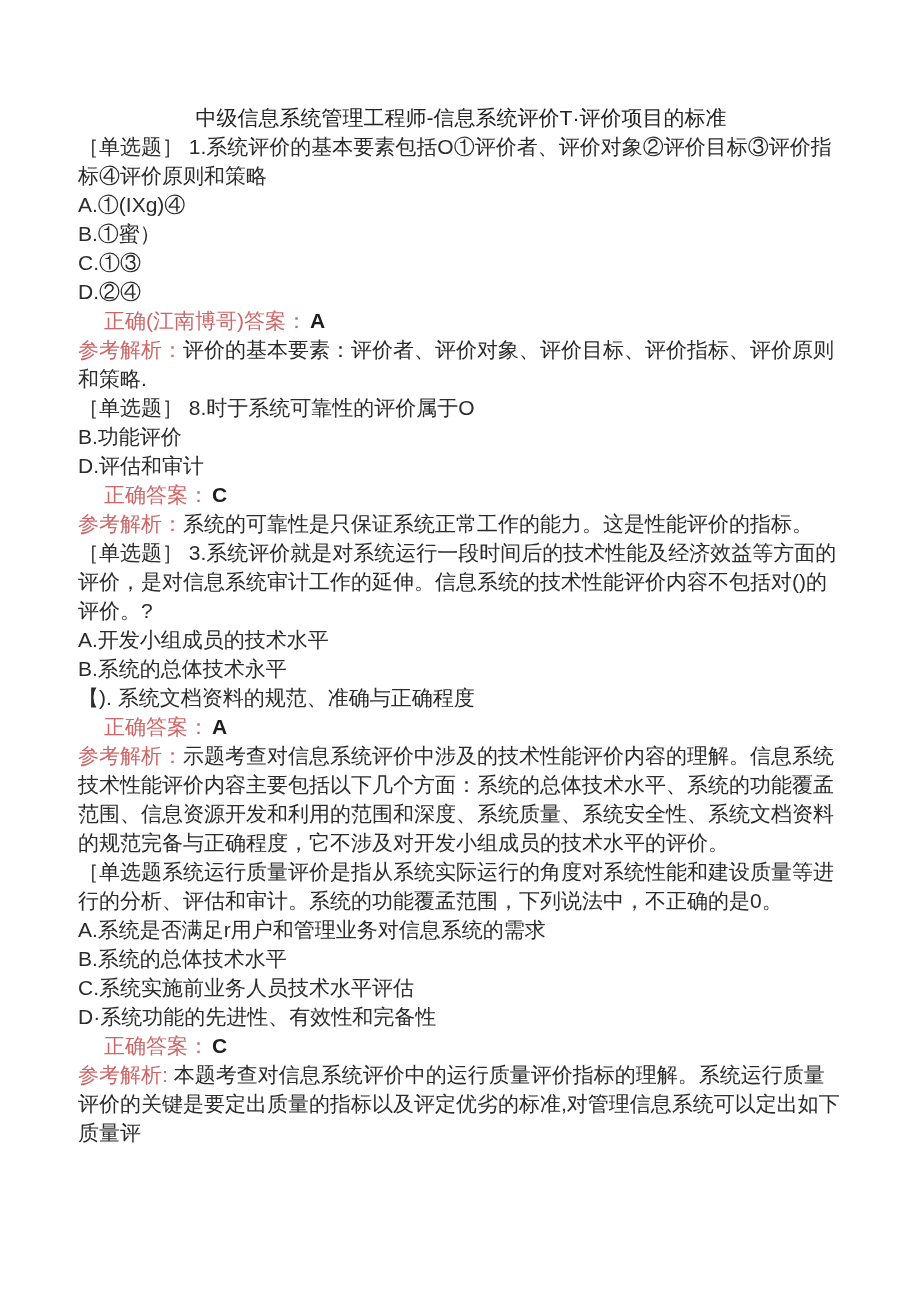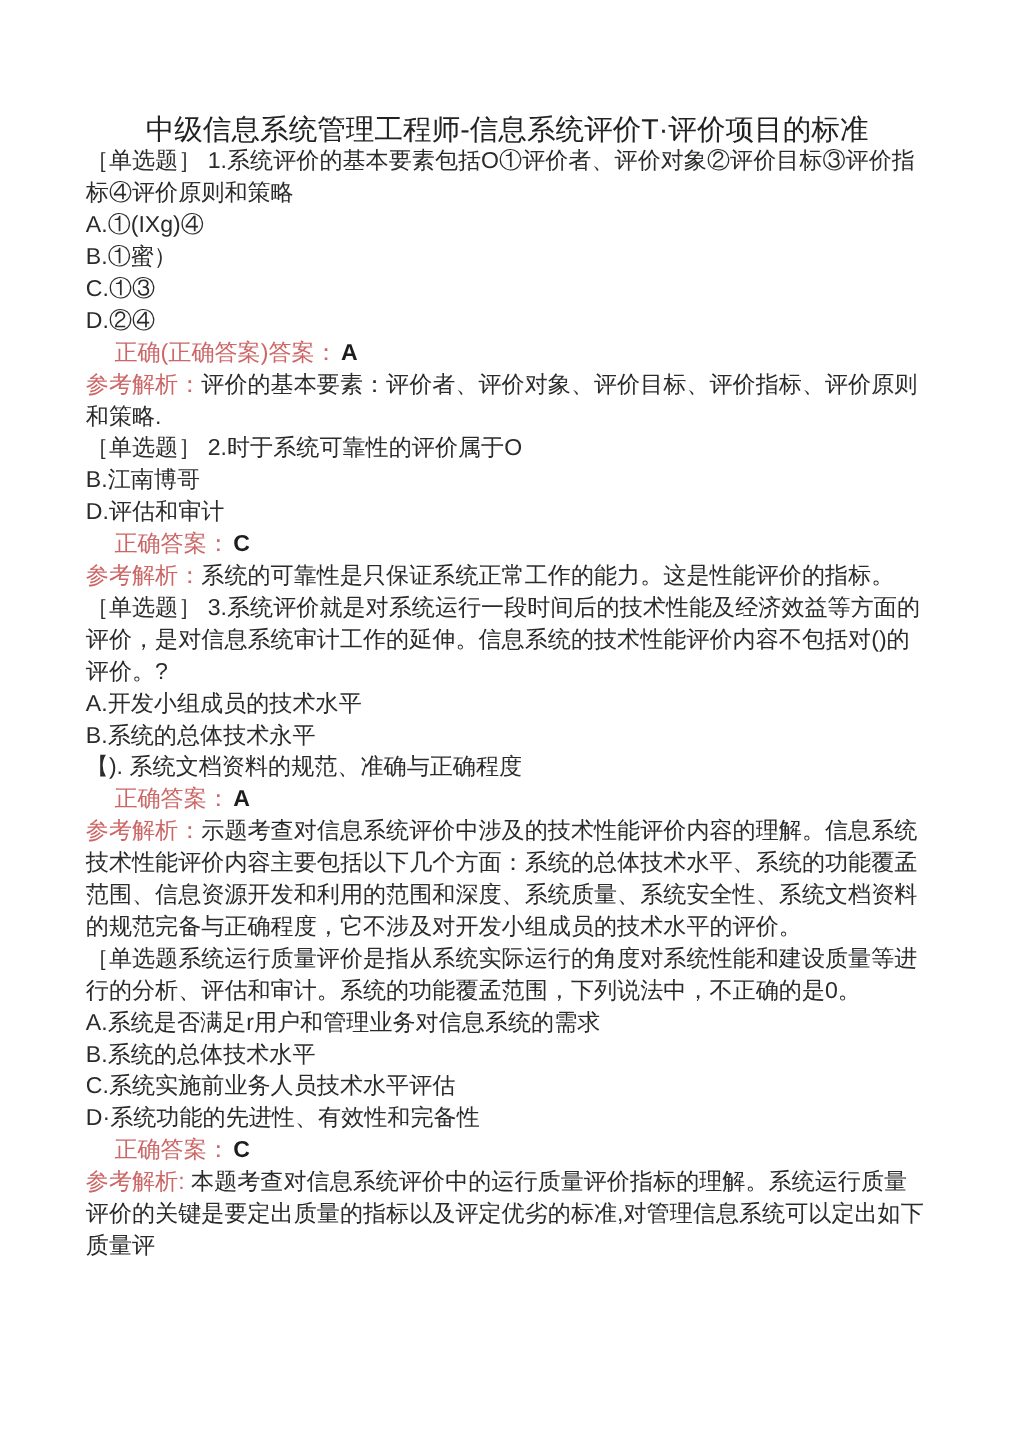"中级信息系统管理工程师-信息系统评价T·评价项目的标准" .doc-title { font-size: 26px -> 21px }
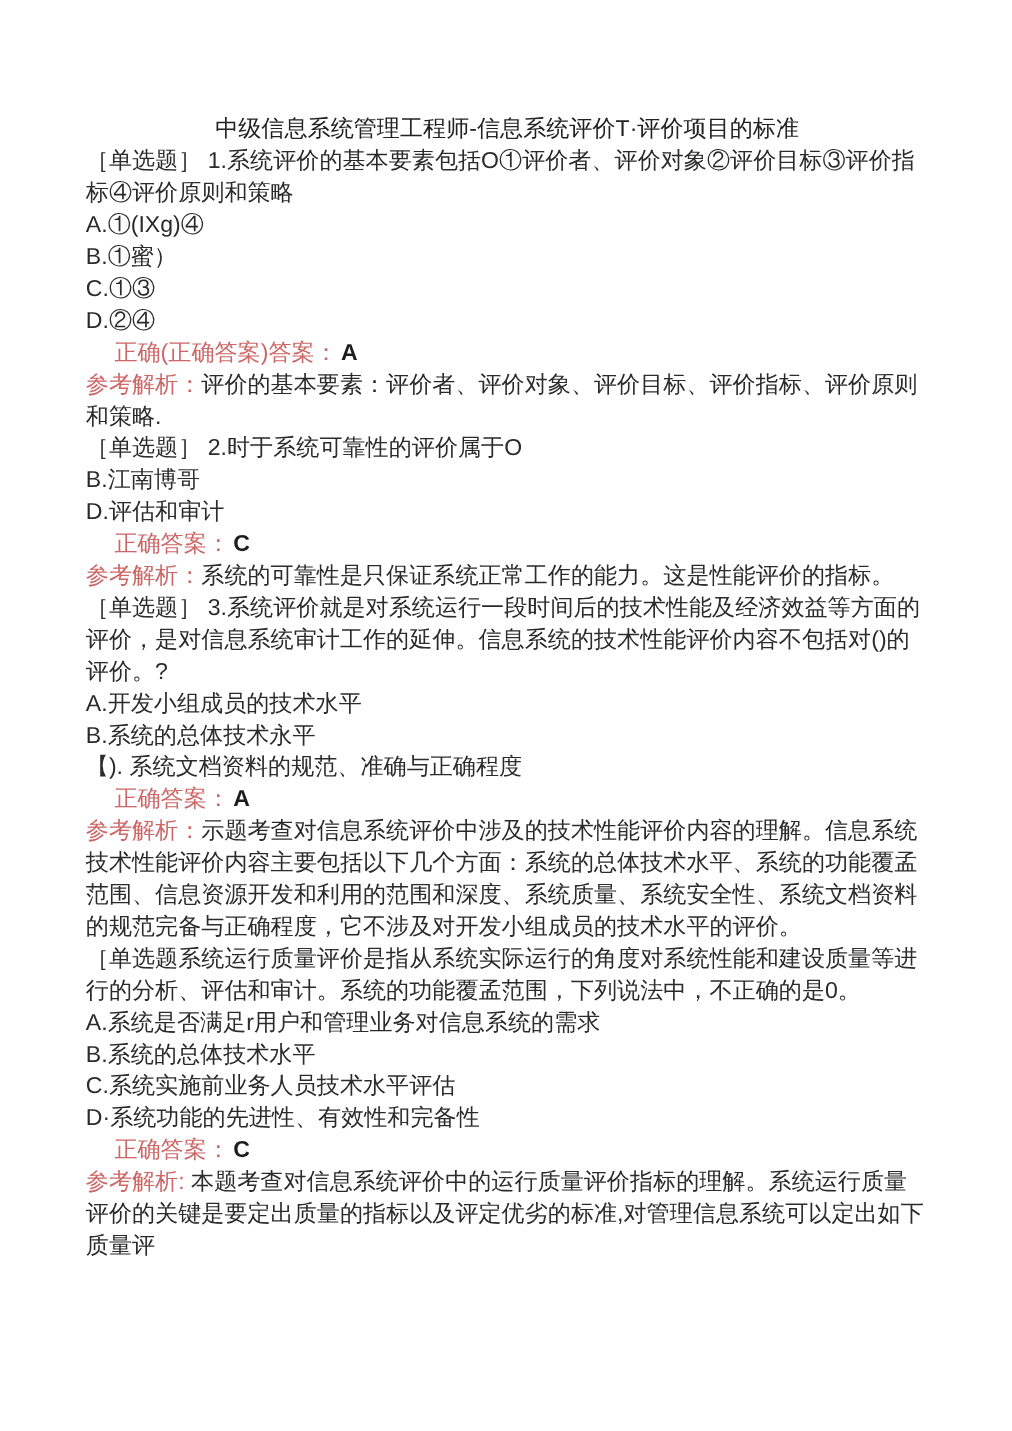"正确(正确答案)答案：" span.red-label { text: 正确答案 -> 江南博哥 }
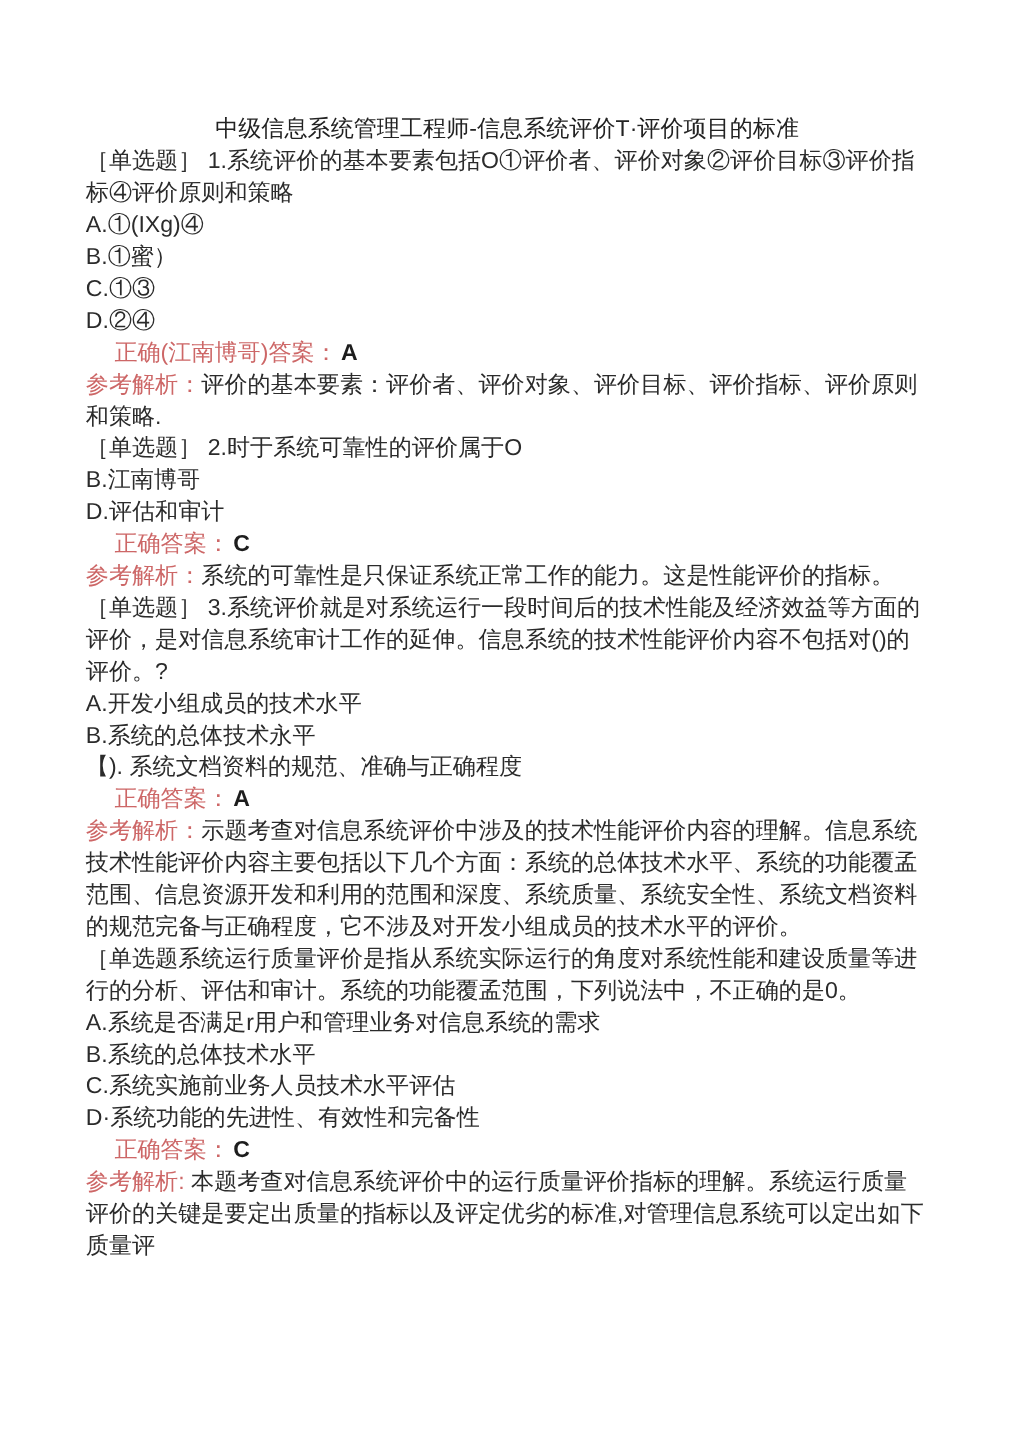"［单选题］ 2.时于系统可靠性的评价属于O" p.line { text: 2 -> 8 }
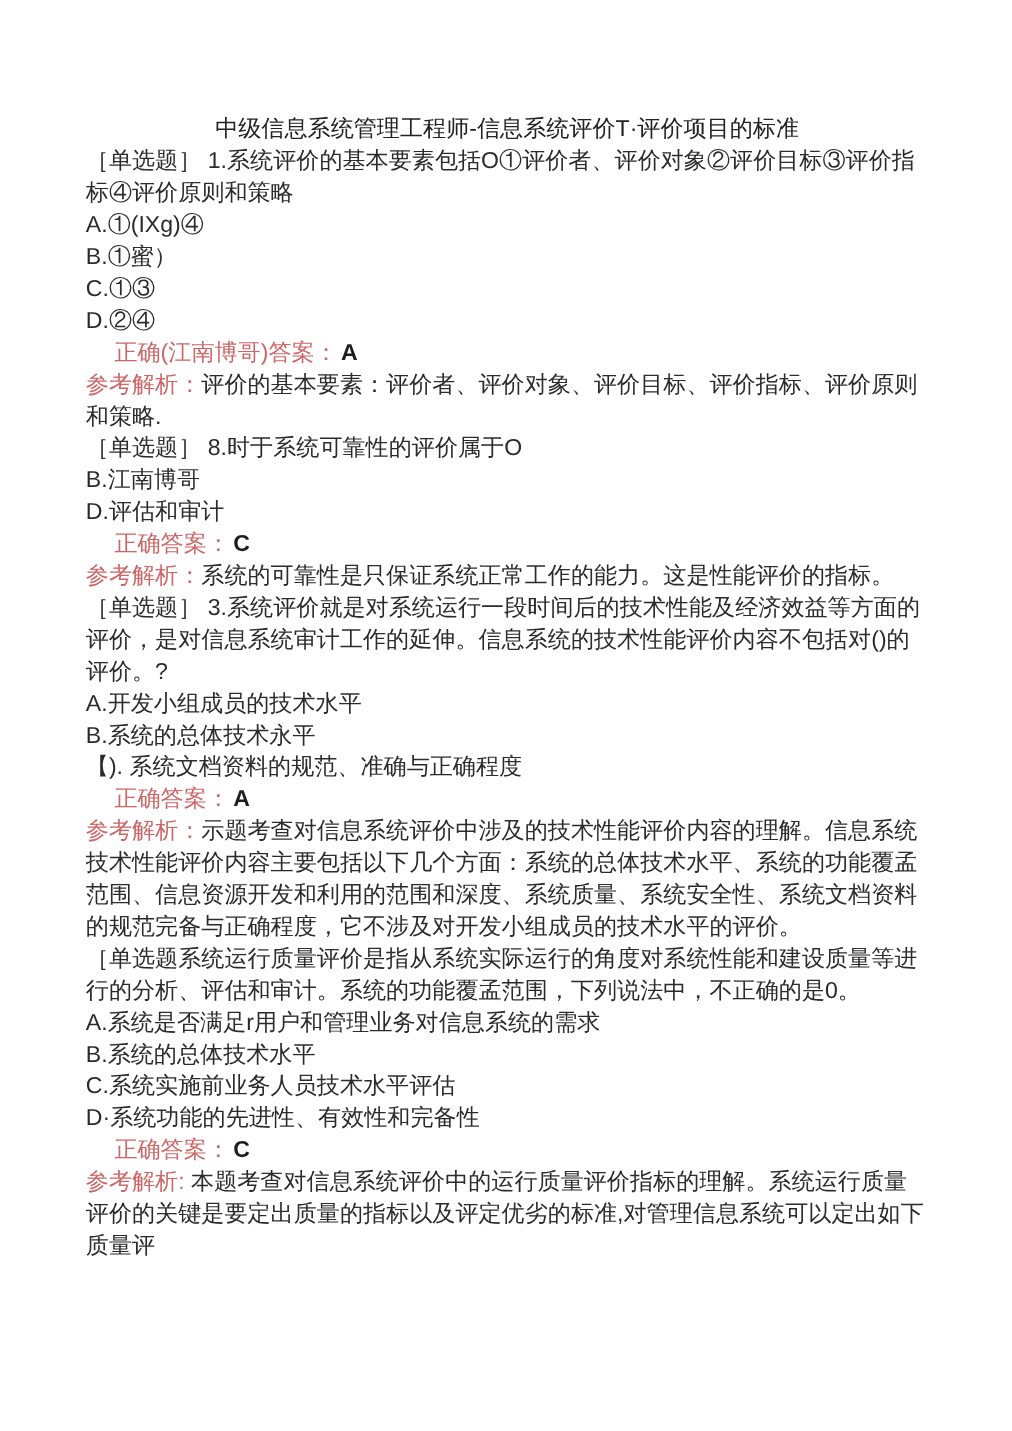"B.江南博哥" p.line { text: B.江南博哥 -> B.功能评价 }
